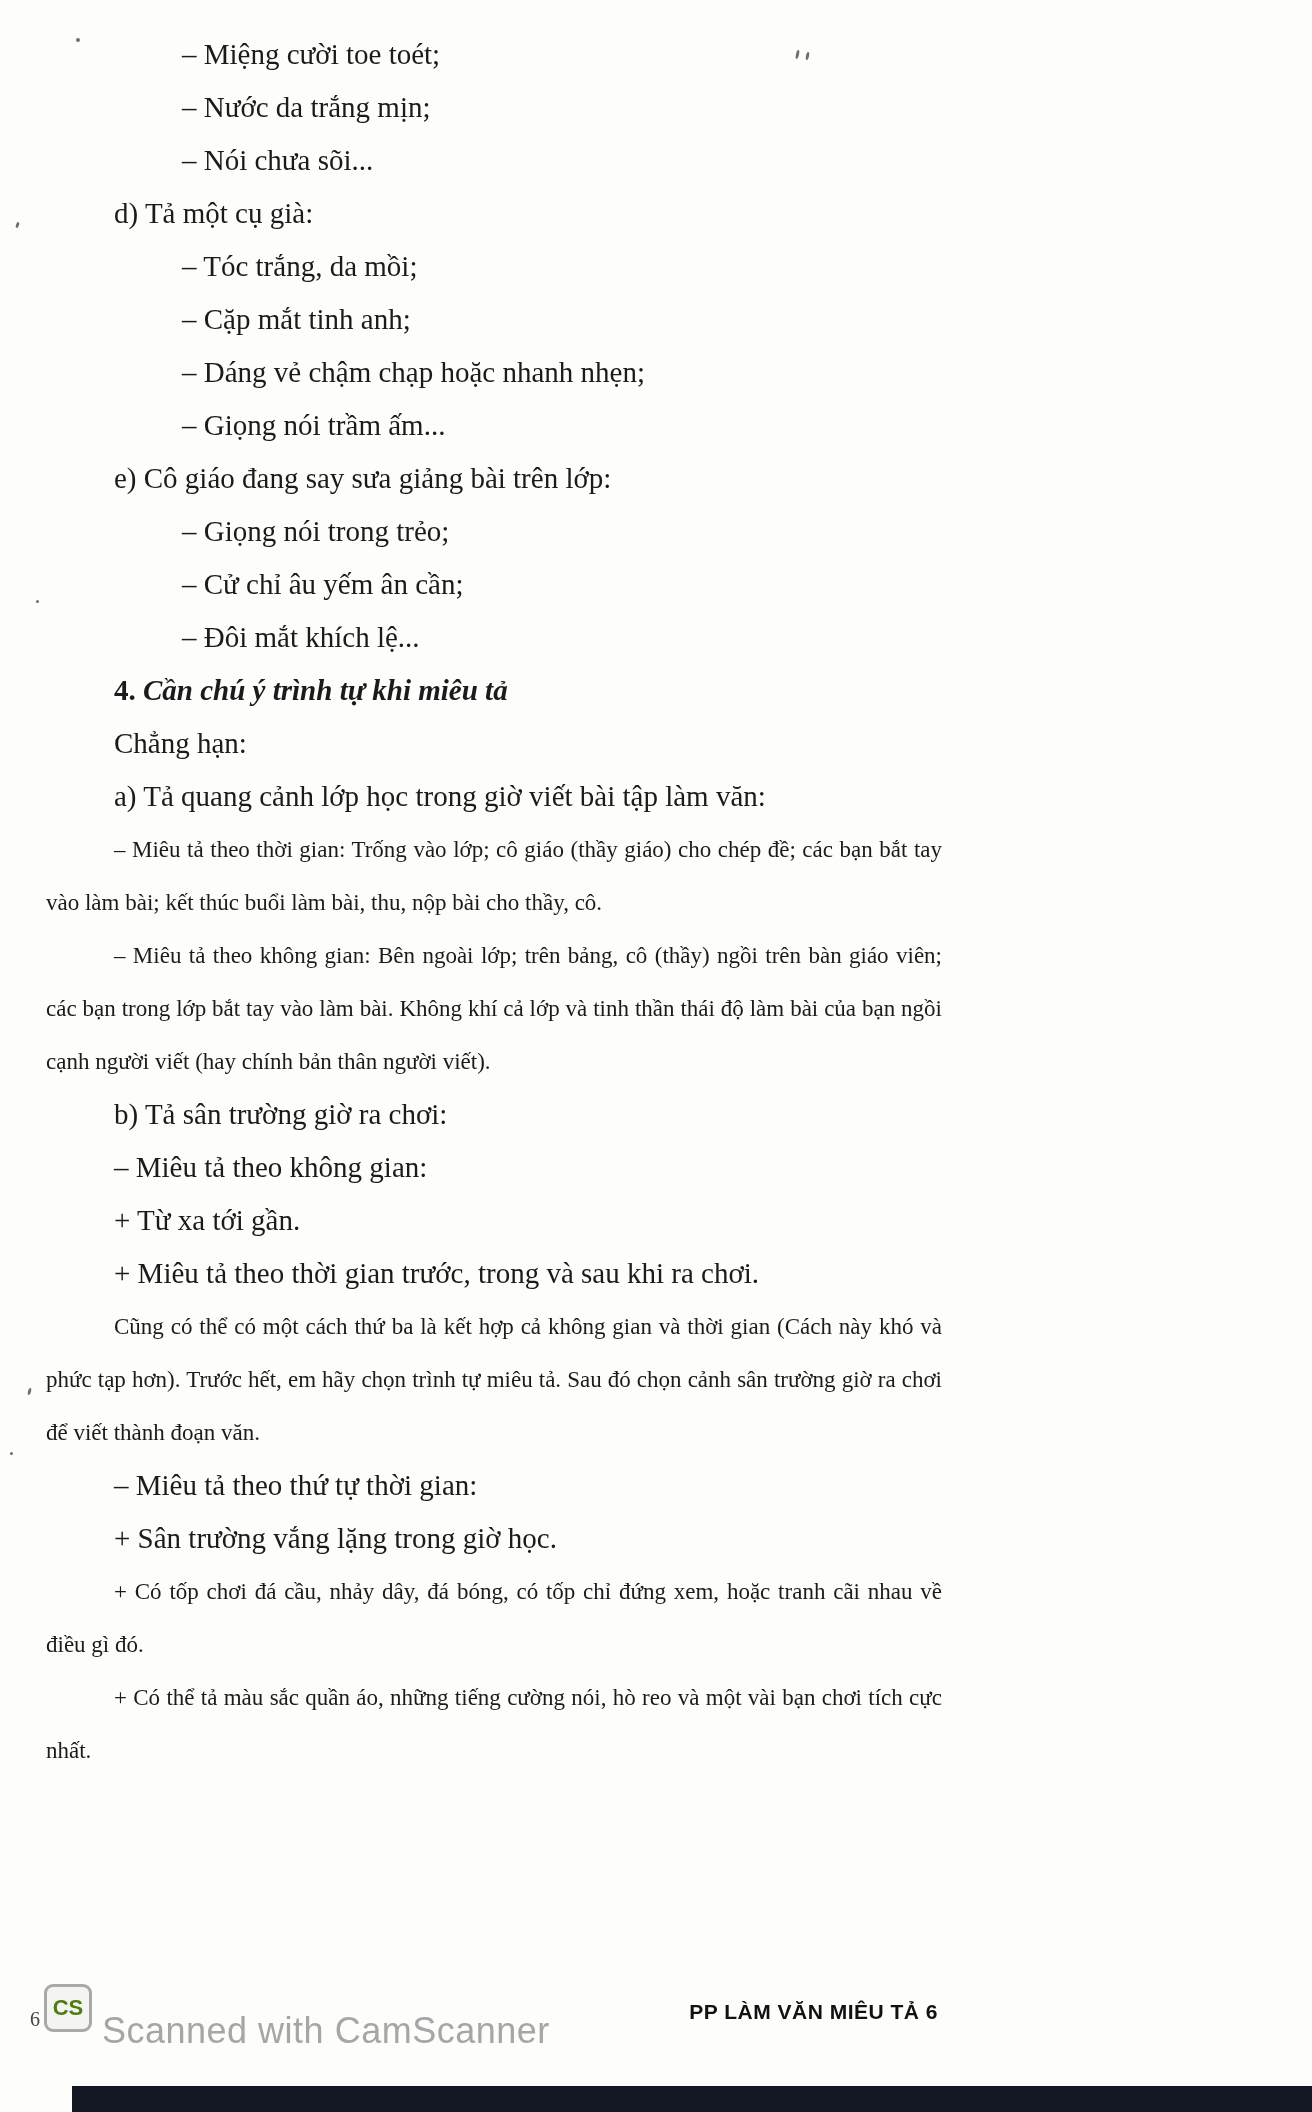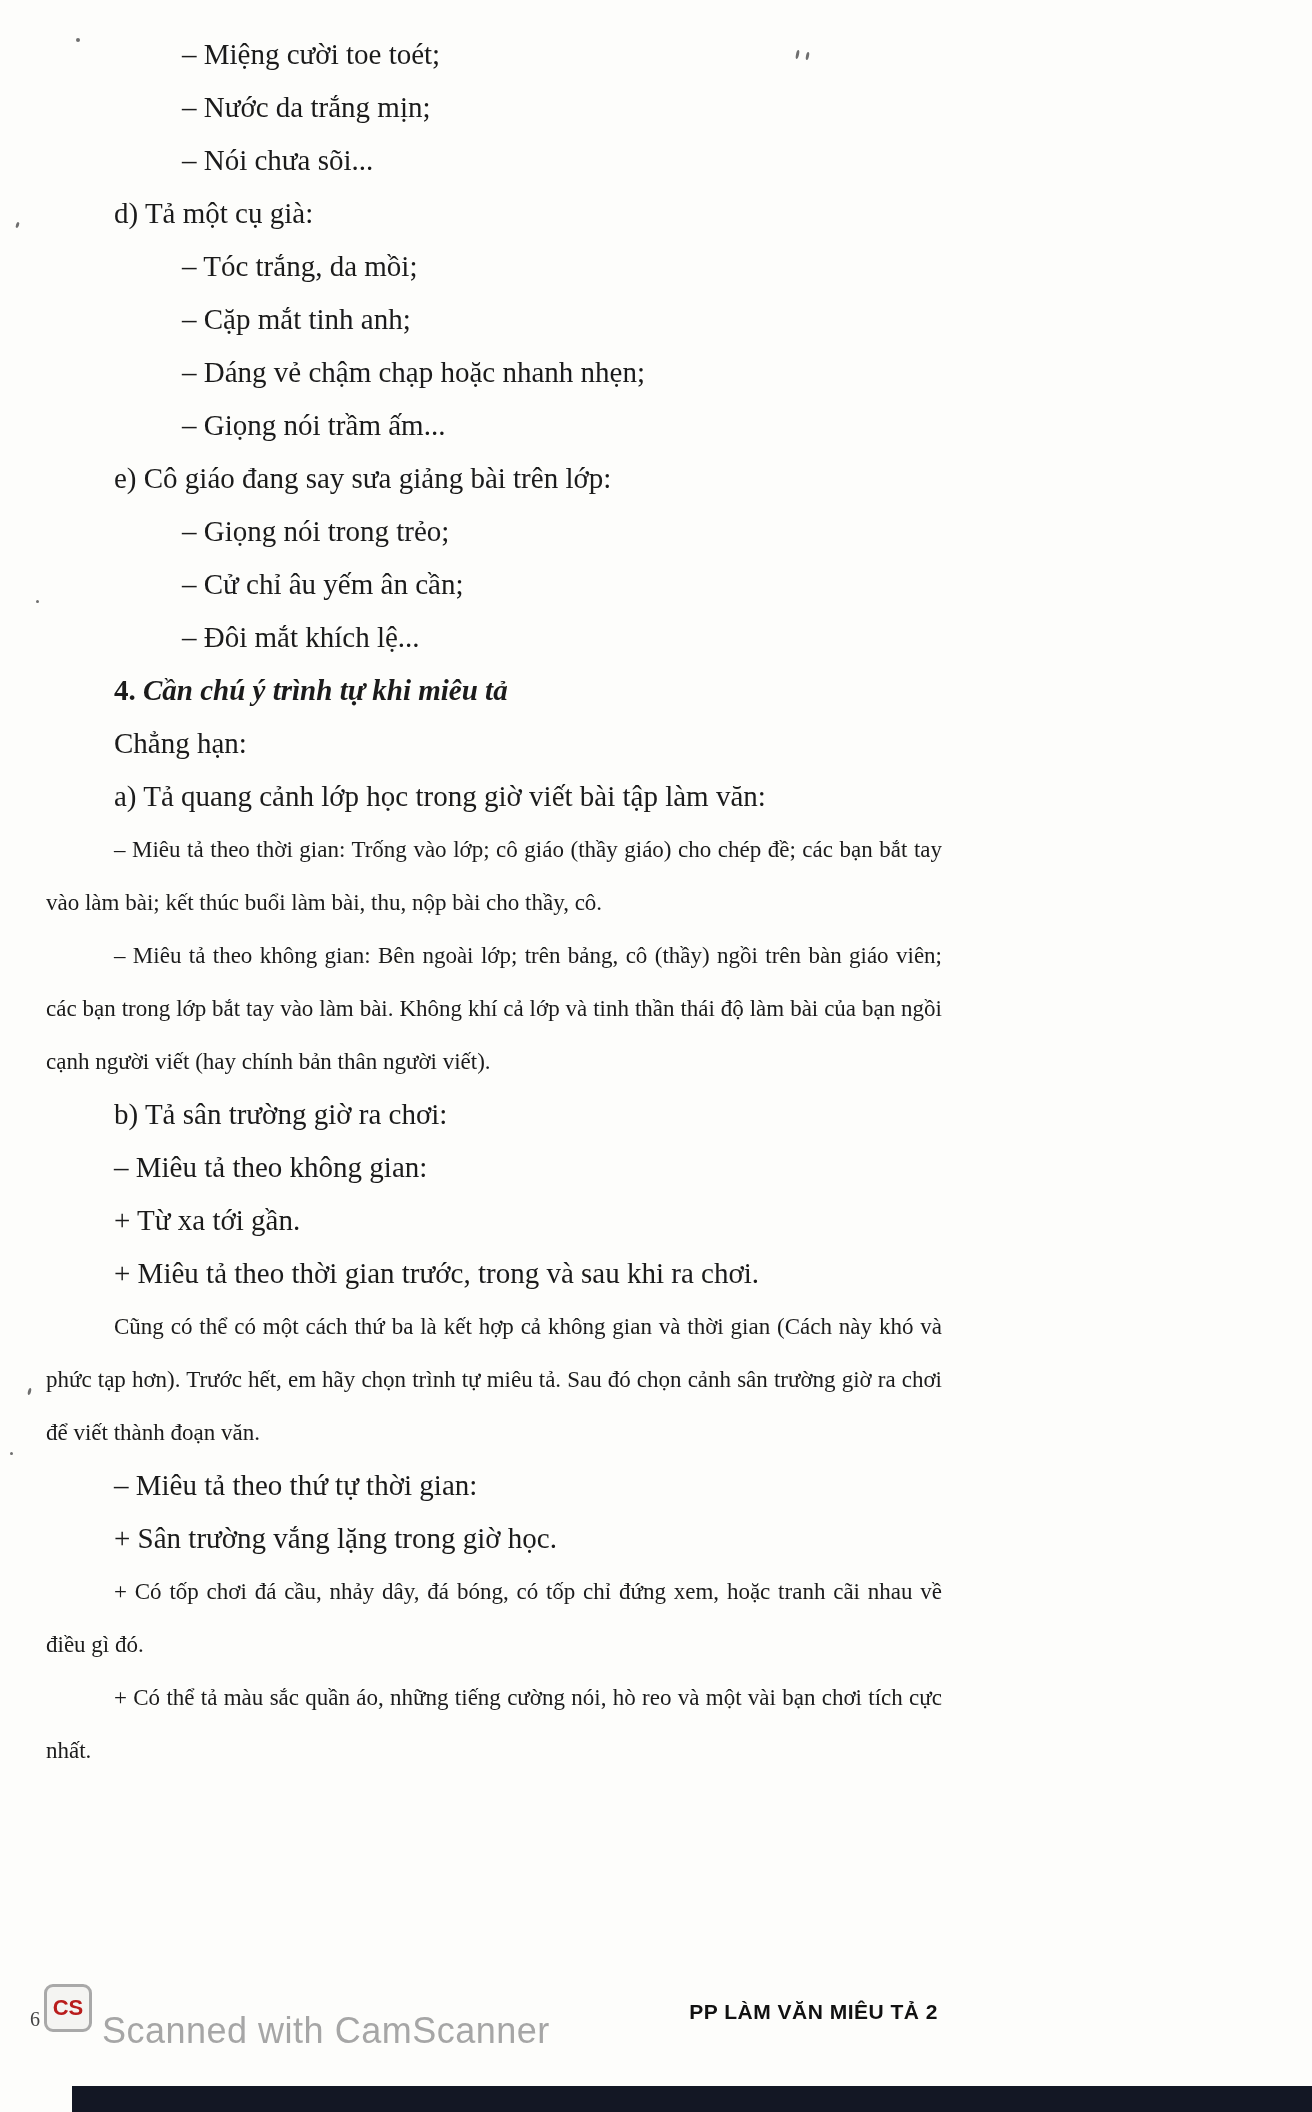"CS" .cs-logo { color: #b91c1c -> #4d7c0f }
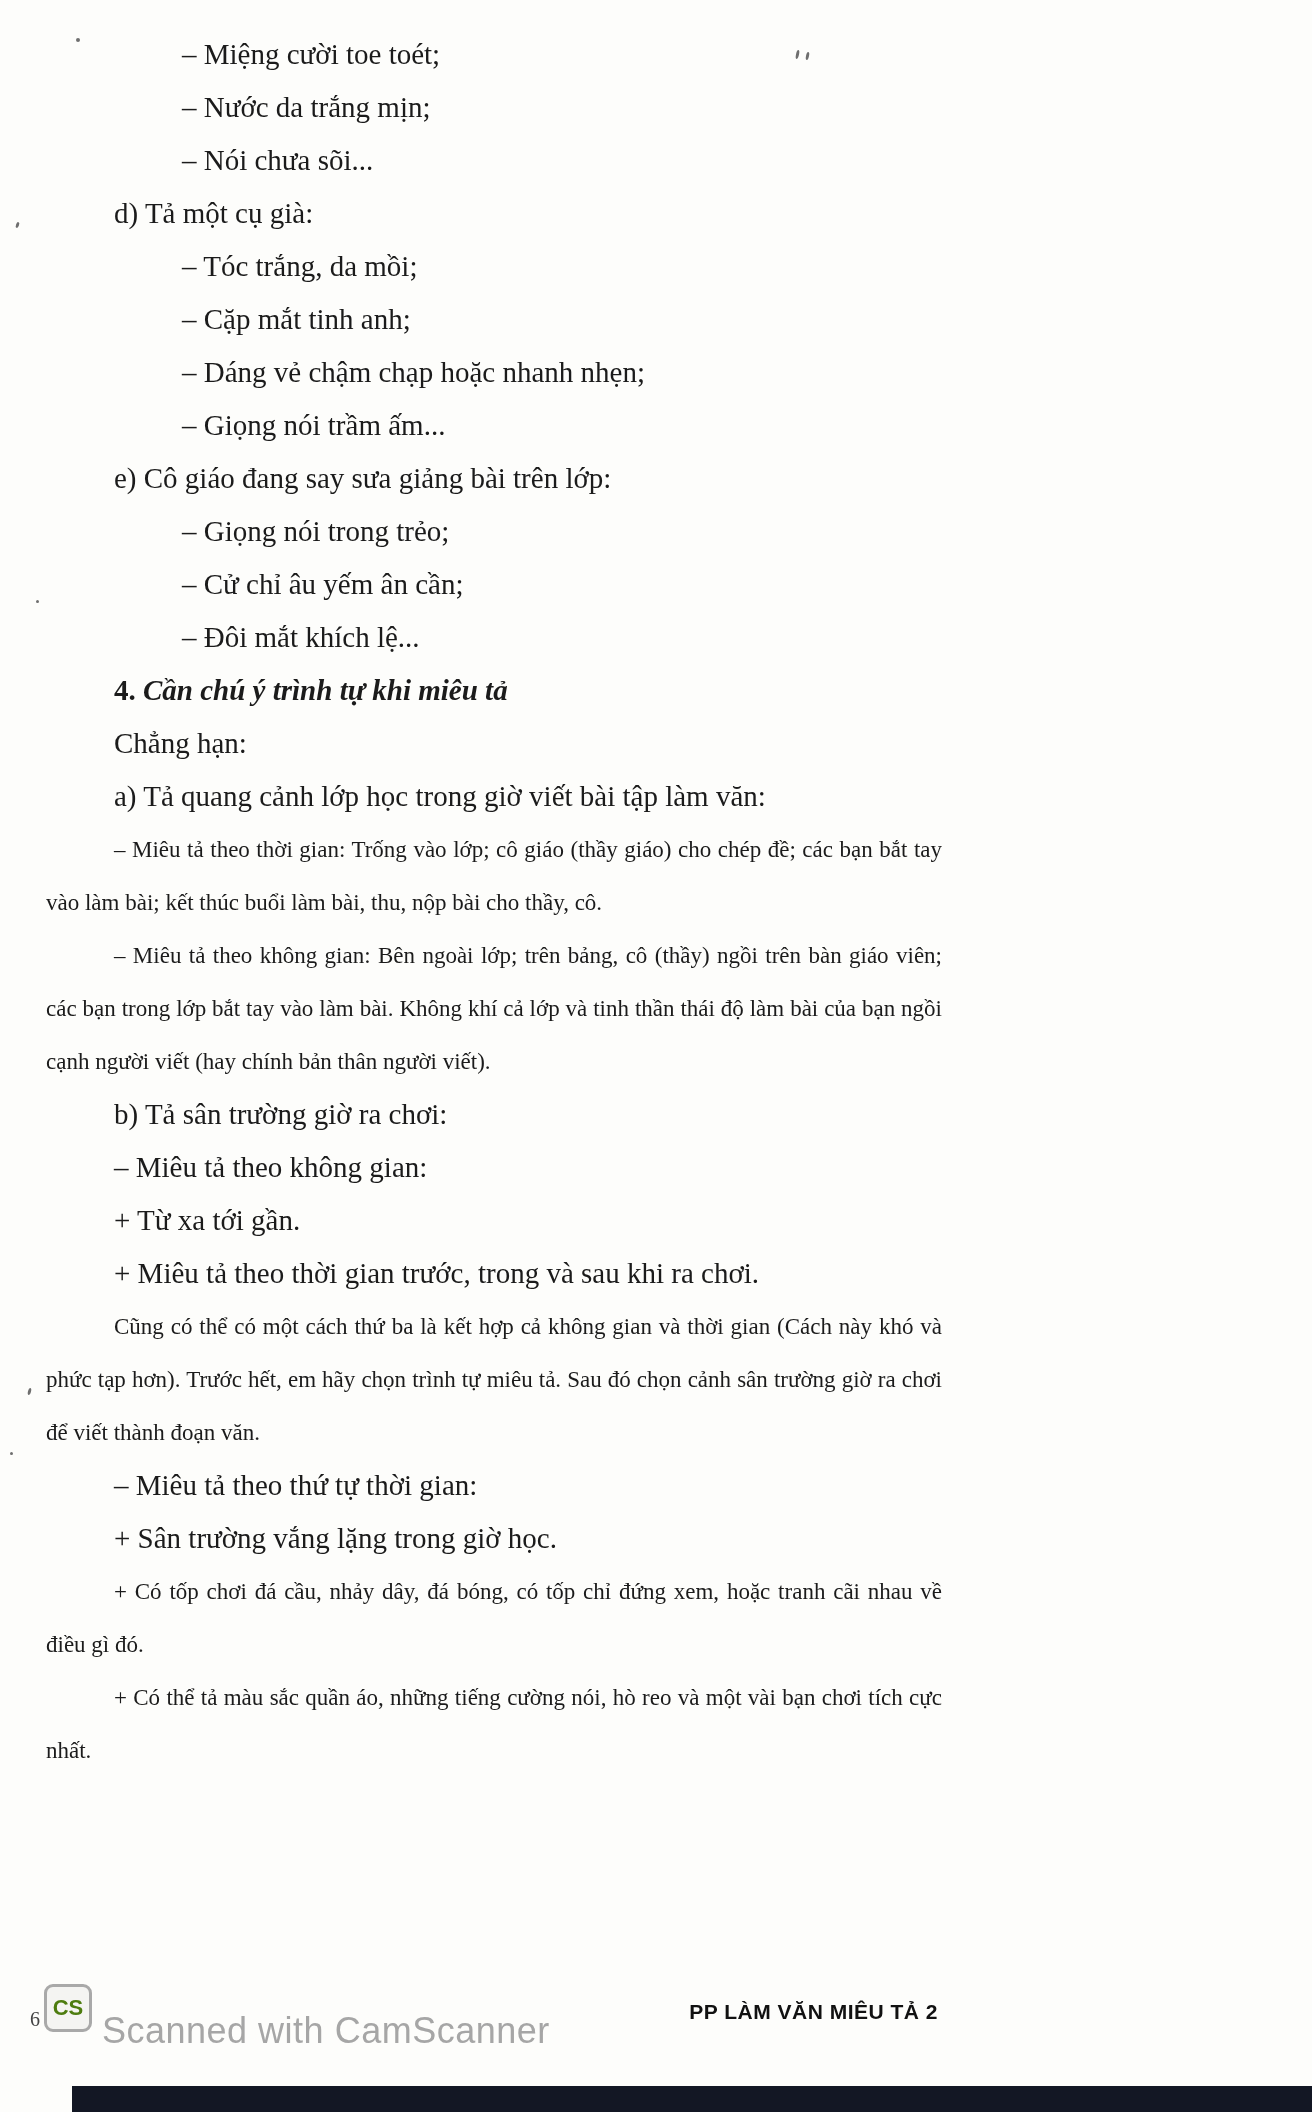"PP LÀM VĂN MIÊU TẢ" span.book-label { text: 2 -> 6 }
